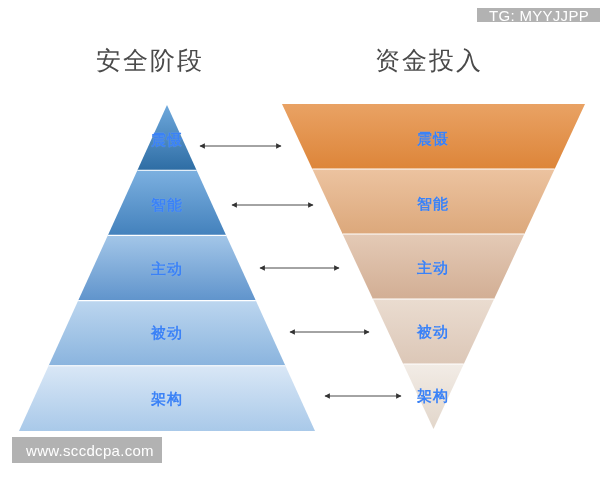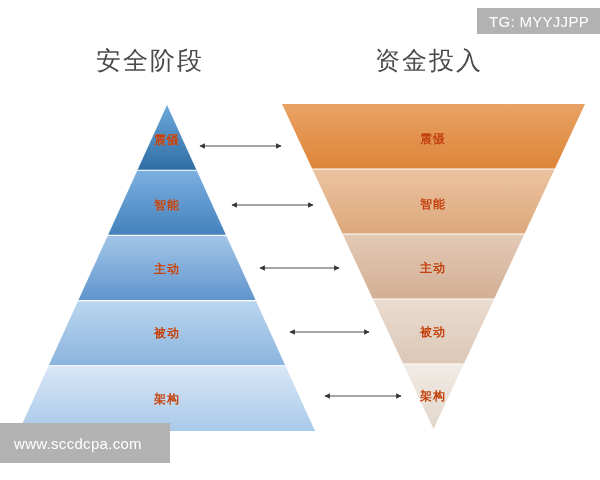"TG: MYYJJPP" #wm-top { height: 26px -> 14px }
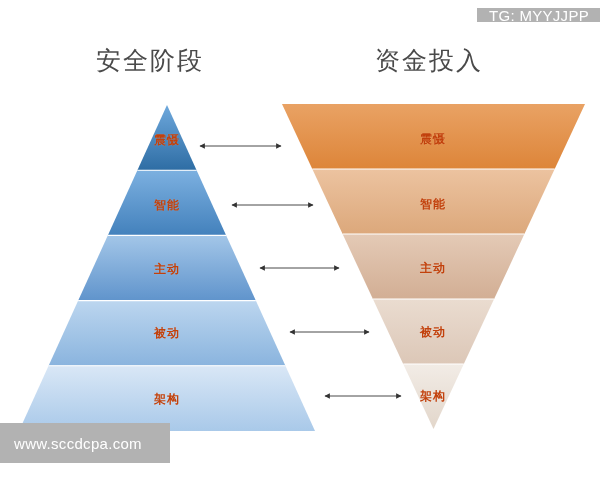"震慑" .lbl { color: #c2410c -> #3b82f6; font-size: 12px -> 15px }
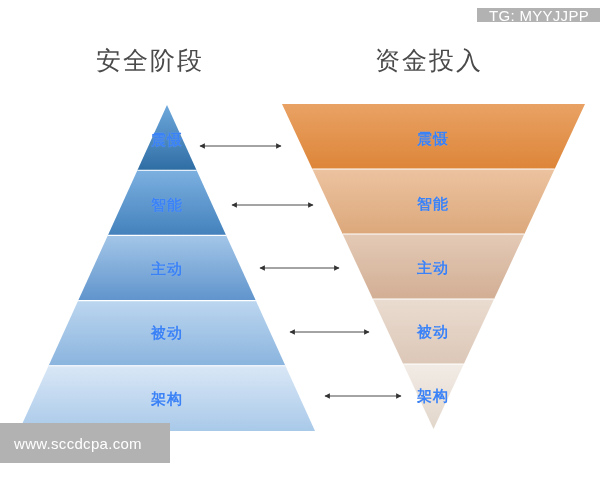"www.sccdcpa.com" #wm-bottom { height: 40px -> 26px; left: 0 -> 12px; padding: 0 28px 0 14px -> 0 8px 0 14px }
